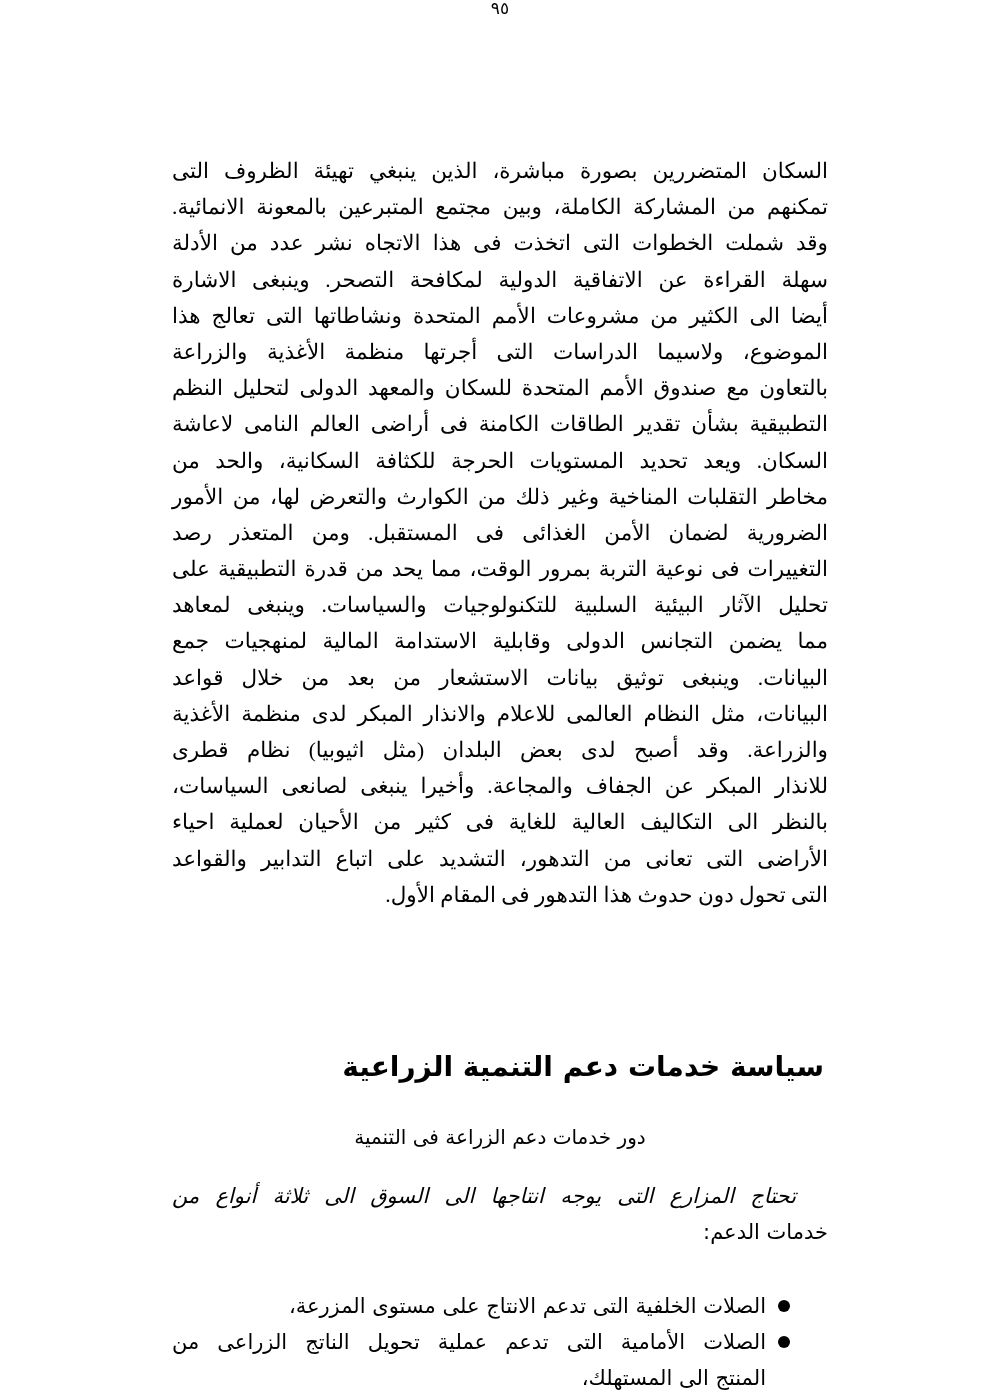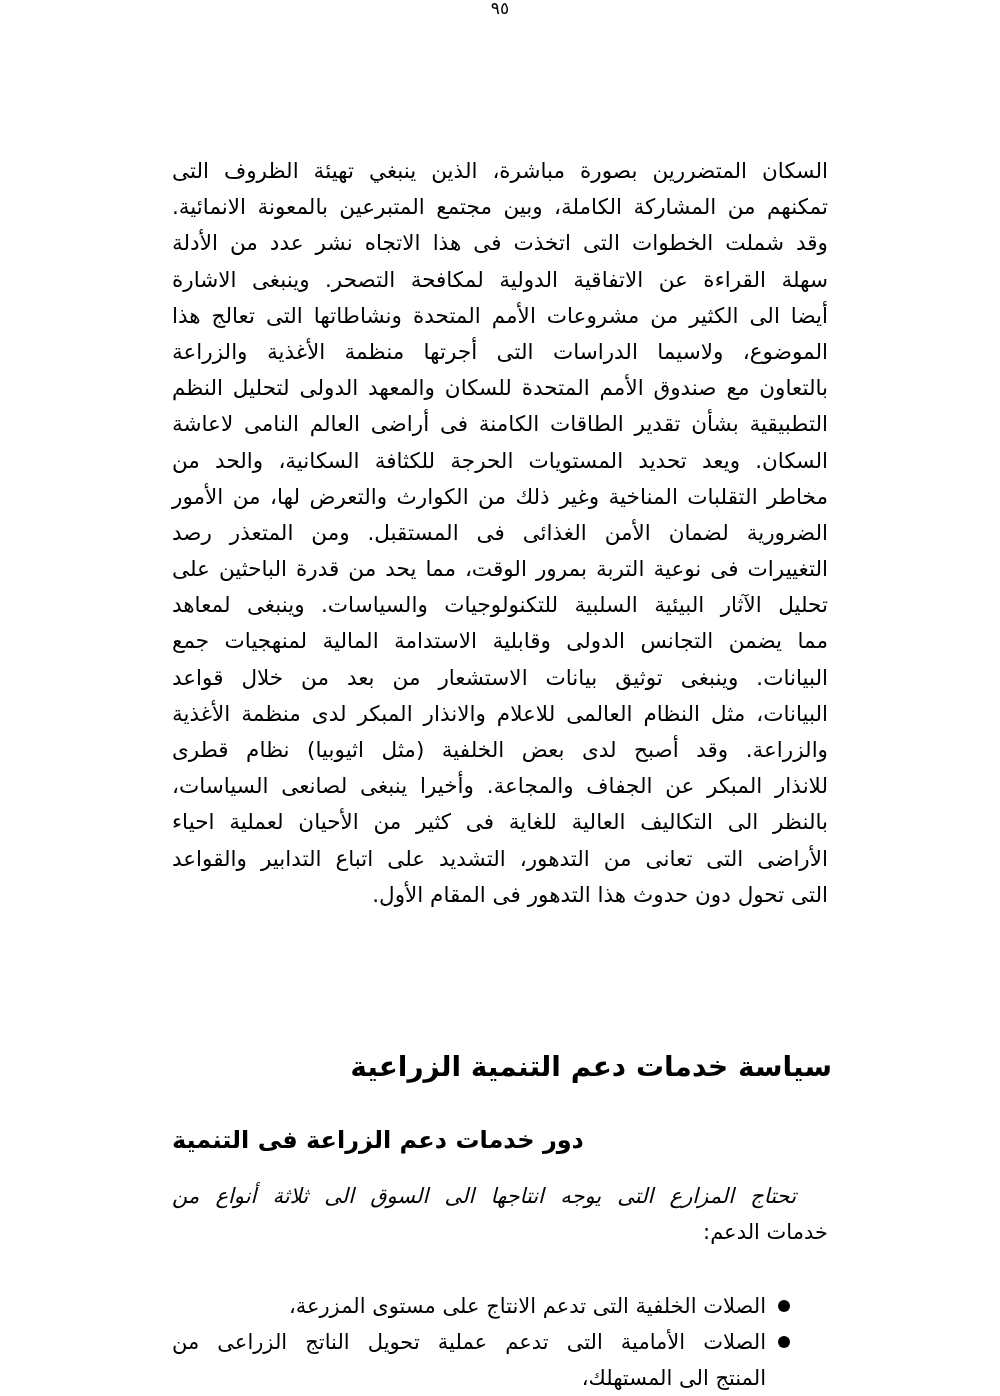"السكان المتضررين بصورة مباشرة، الذين" .body-block { font-family: none -> Liberation Serif, serif }
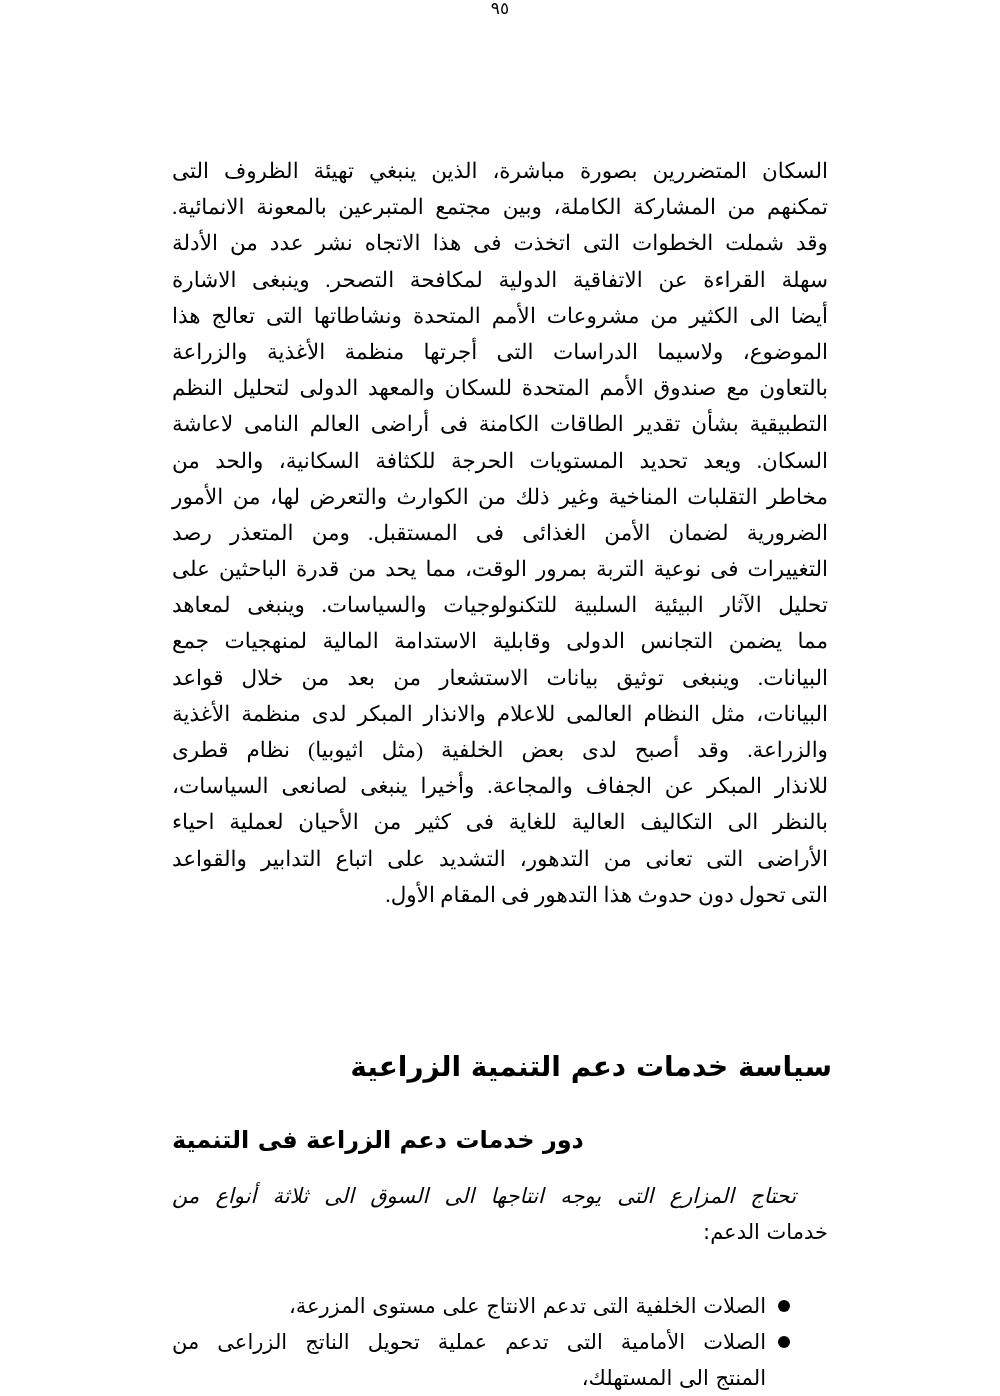"التغييرات فى نوعية التربة بمرور" span.line { text: الباحثين -> التطبيقية }
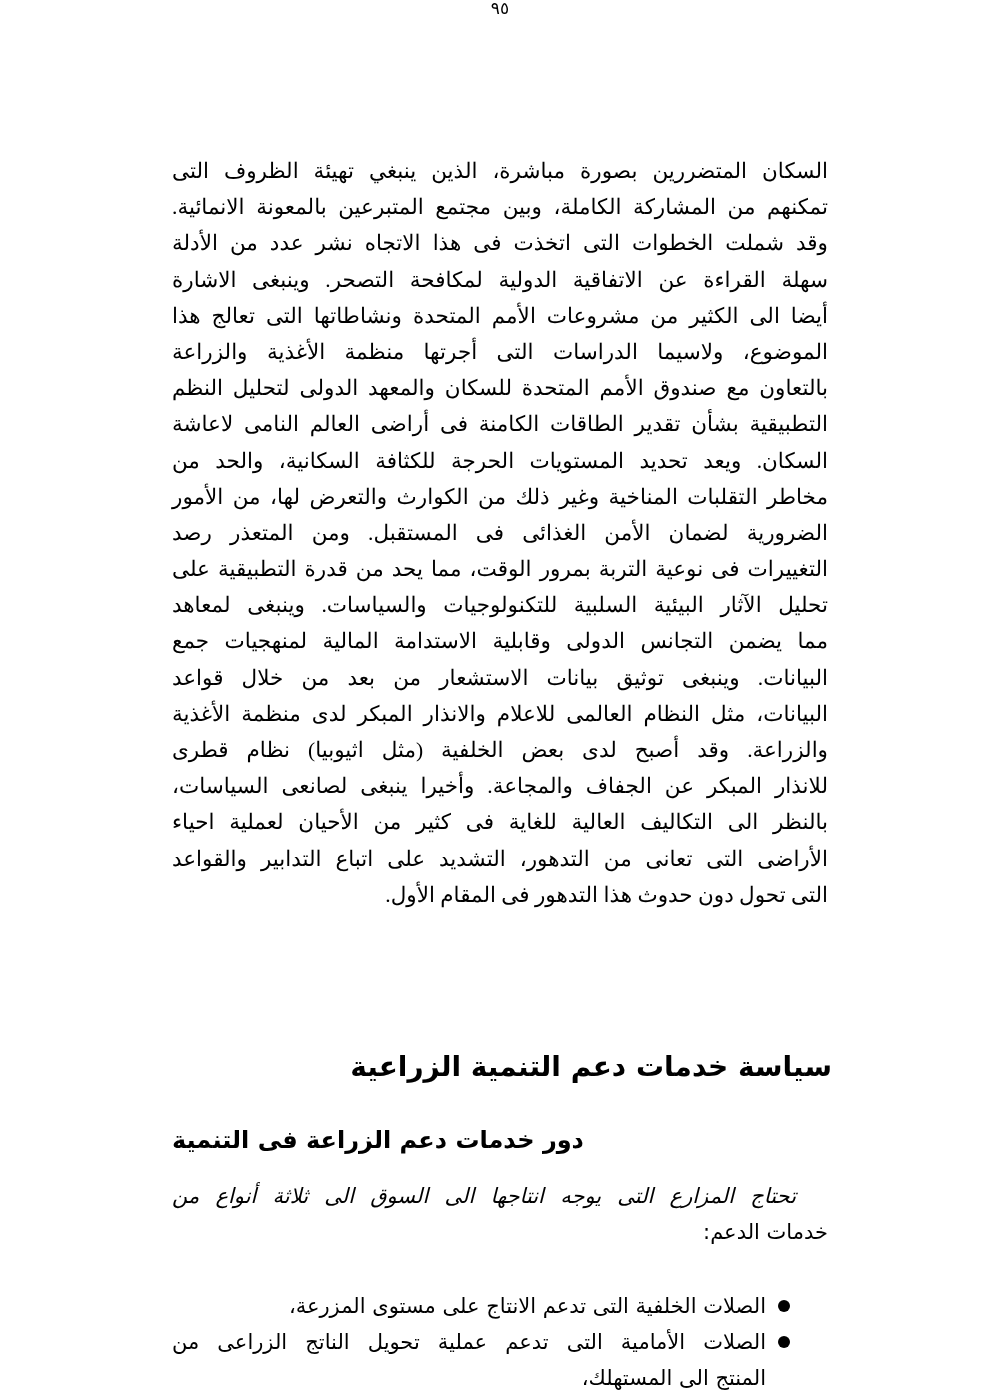"والزراعة. وقد أصبح لدى بعض" span.line { text: الخلفية -> البلدان }
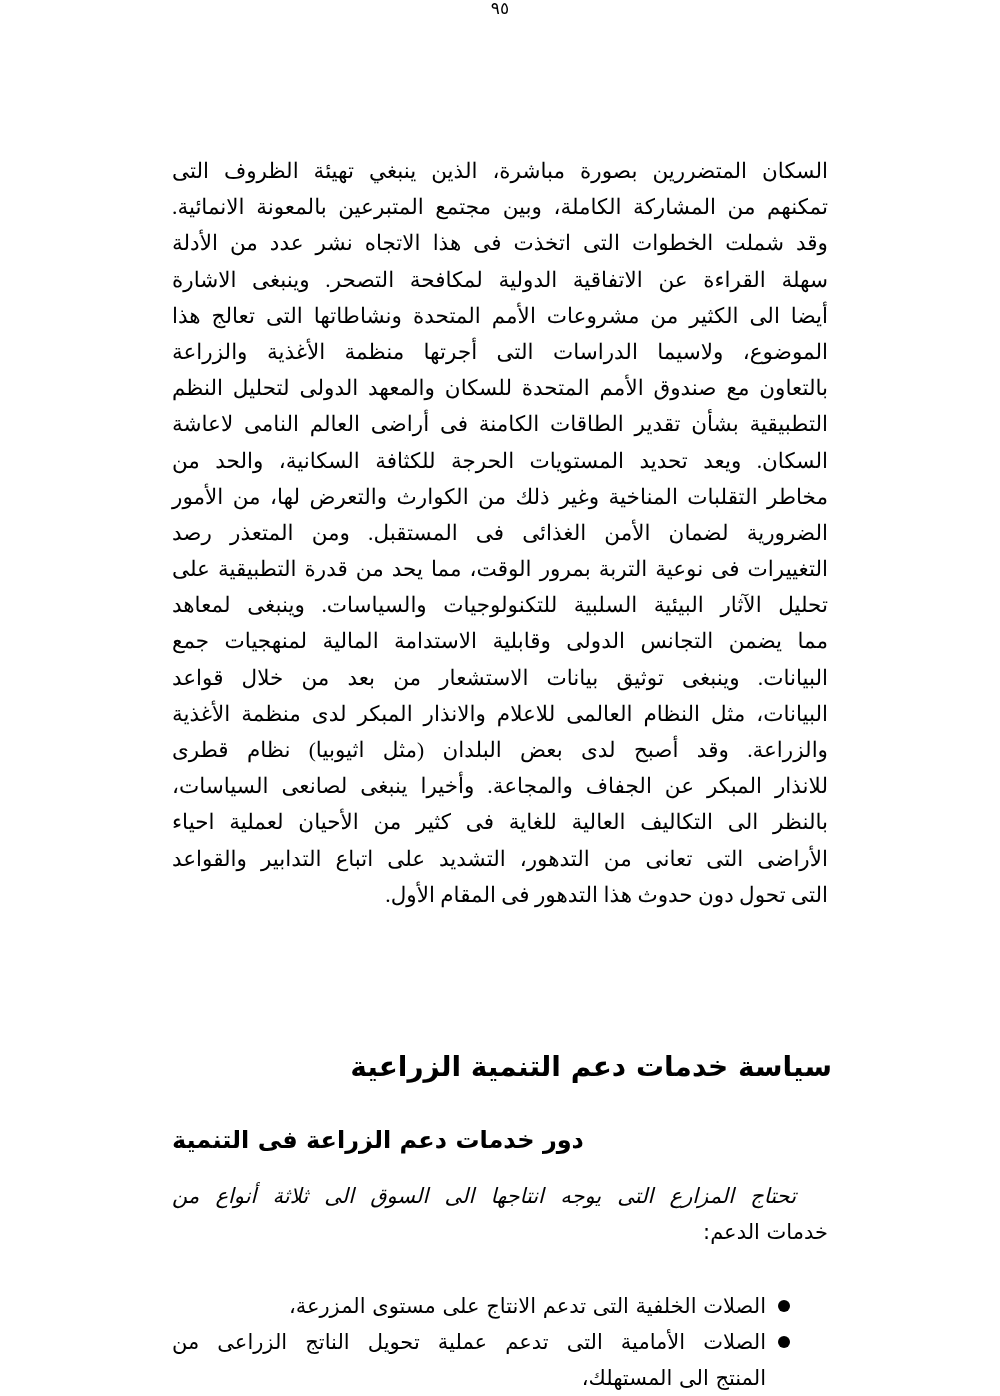"سياسة خدمات دعم التنمية الزراعية" .heading-main { left: 176px -> 168px }
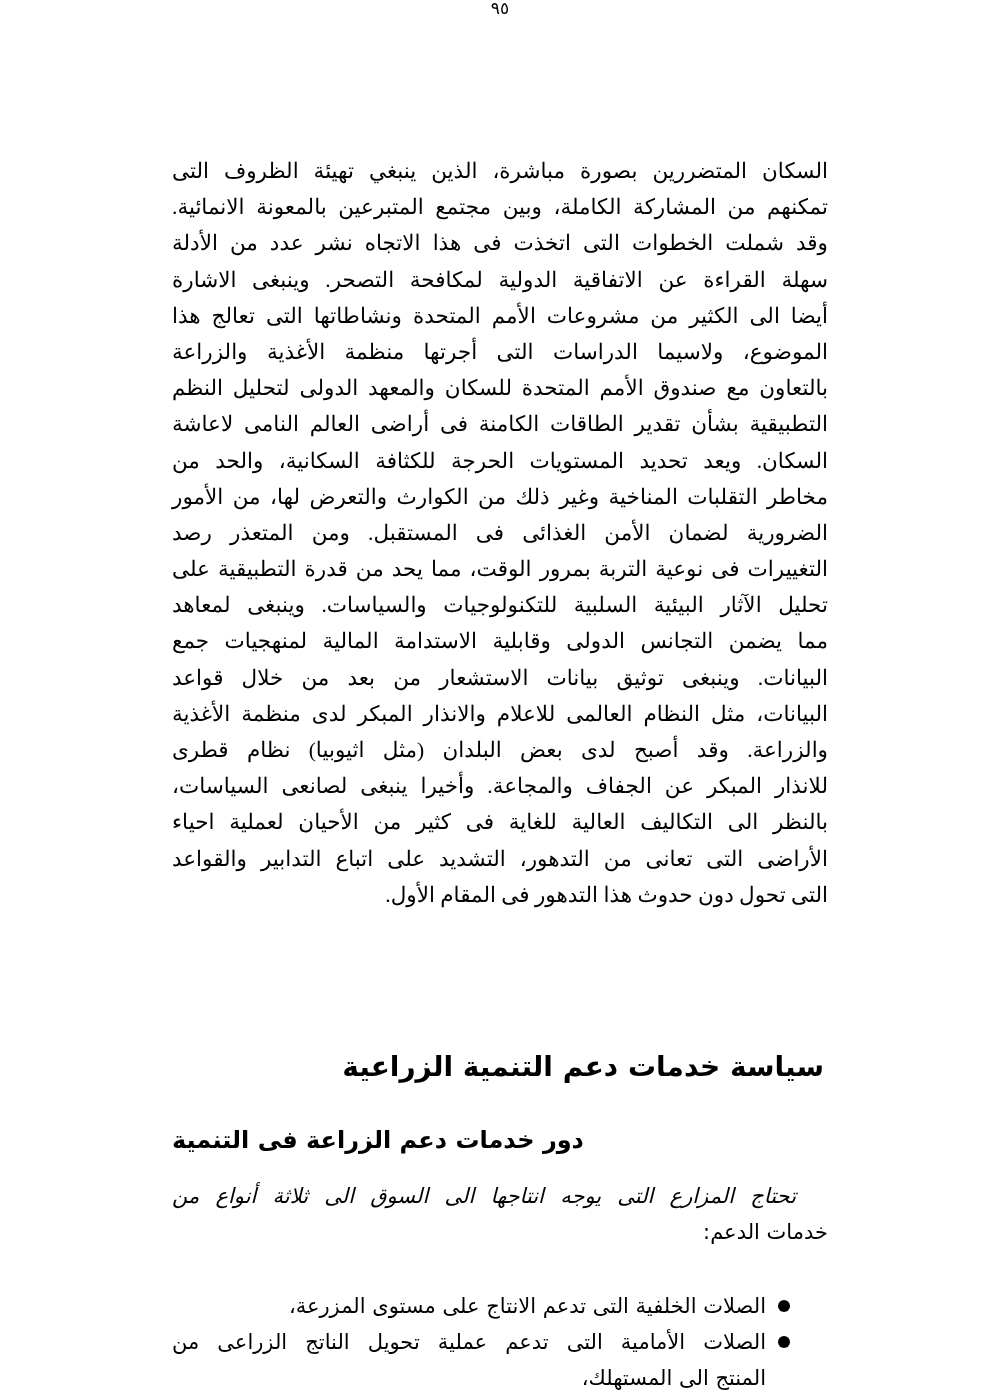"دور خدمات دعم الزراعة فى" .heading-sub { font-size: 24px -> 20px; font-weight: bold -> normal; text-align: left -> center }
